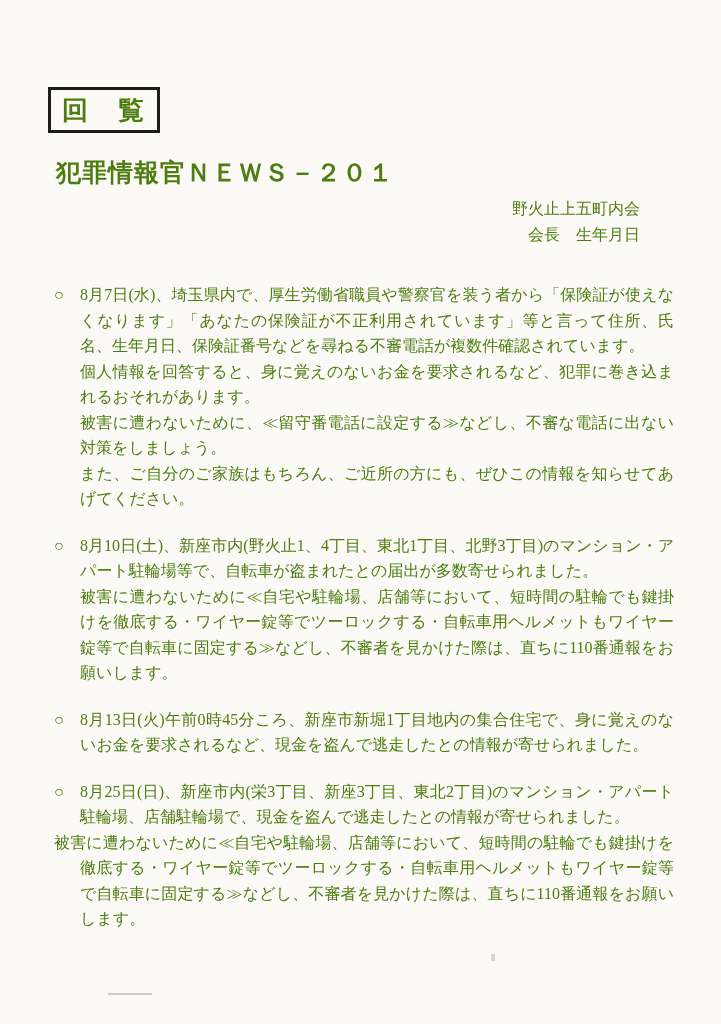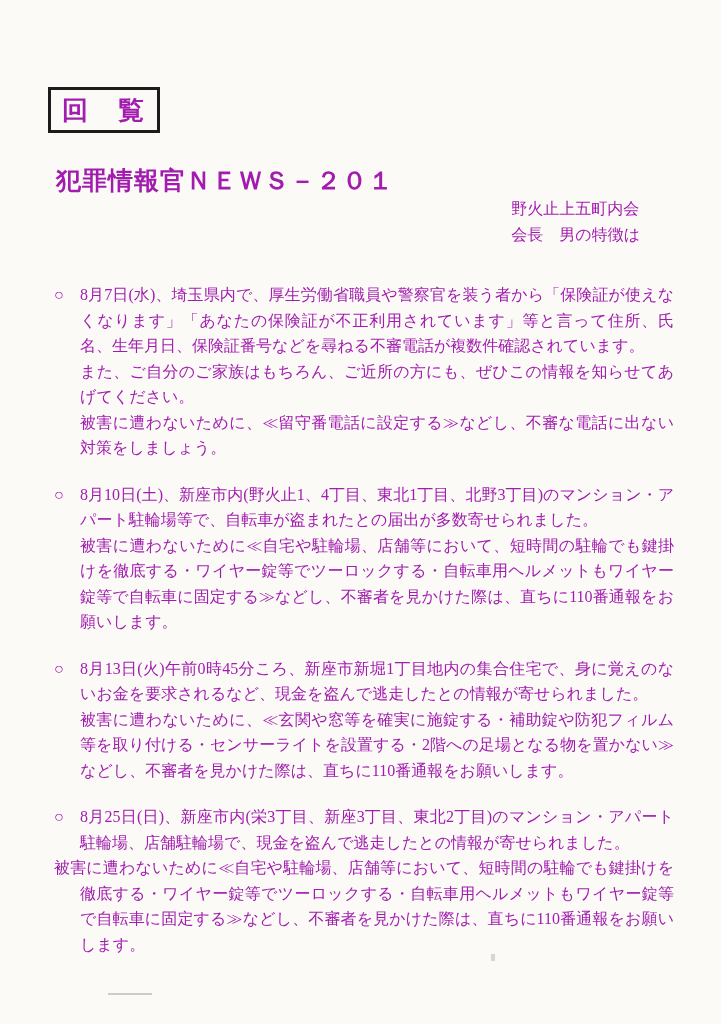"回 覧" .page { color: #a21caf -> #4d7c0f }
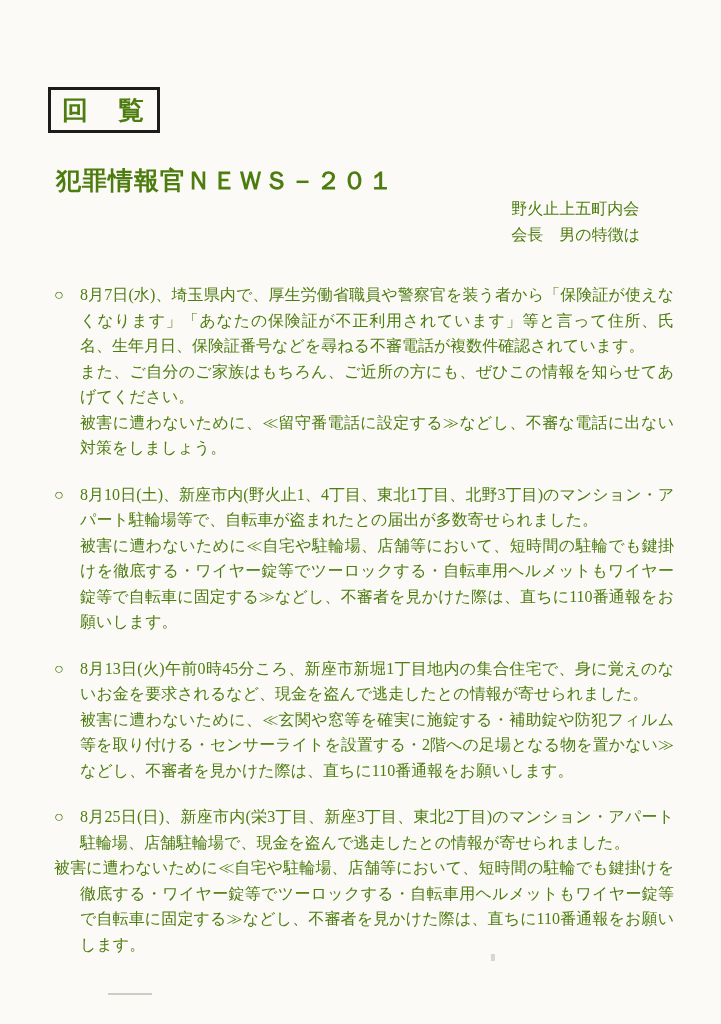"犯罪情報官ＮＥＷＳ－２０１" .doc-title { top: 164px -> 156px }
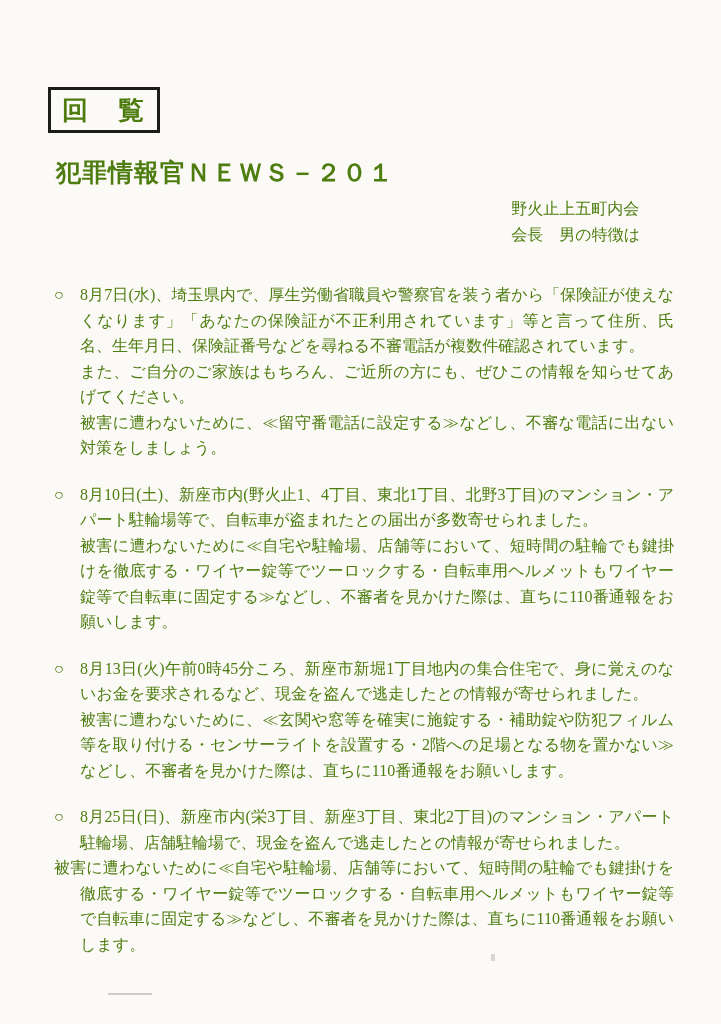"野火止上五町内会" .sender { text-align: left -> right }
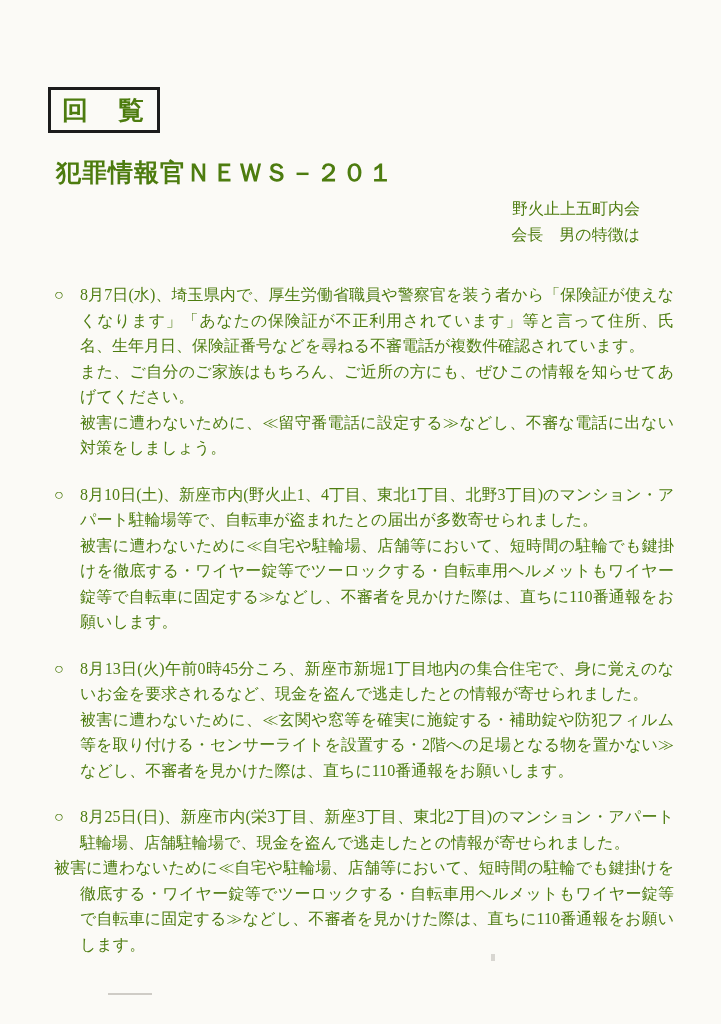"会長 男の特徴は" div { text: 男の特徴は -> 生年月日 }
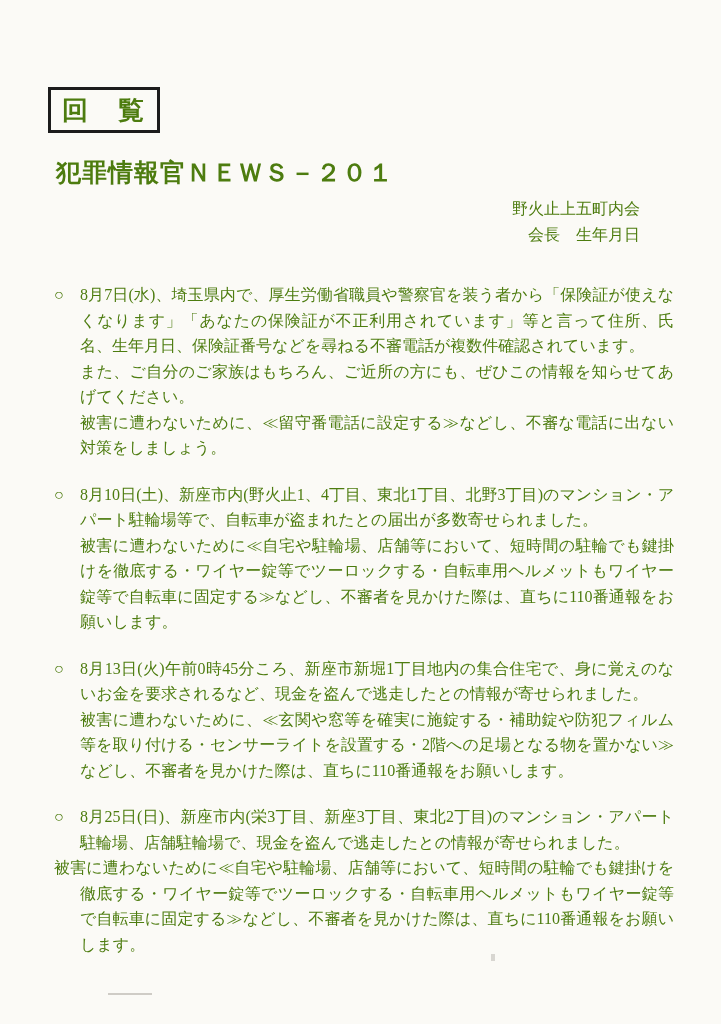"個人情報を回答すると、身に覚えのないお金を要求されるなど、犯罪に巻き込まれるおそ" div.block { html: none -> <div>個人情報を回答すると、身に覚えのないお金を要求されるなど、犯罪に巻き込まれるおそれがあります。</div> }
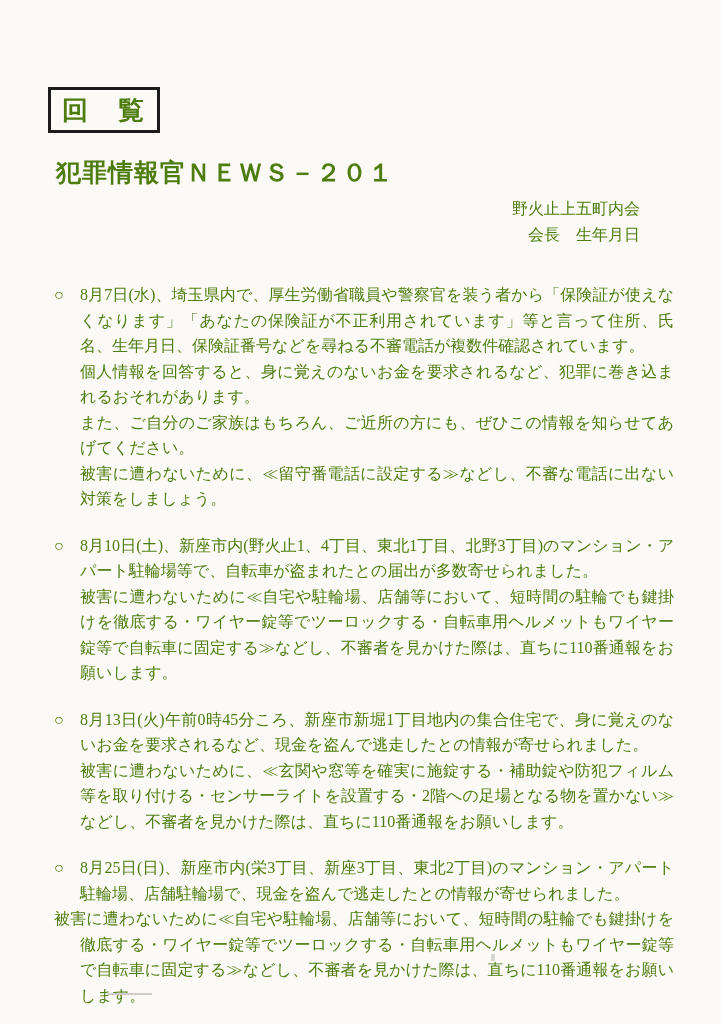"また、ご自分のご家族はもちろん、ご近所の方にも、ぜひこの情報を知らせてあげてくだ" div.block { order: before "被害に遭わないために、≪留守番電話に設定する≫などし、不審な電話に出ない対策をし" -> after "被害に遭わないために、≪留守番電話に設定する≫などし、不審な電話に出ない対策をし" }
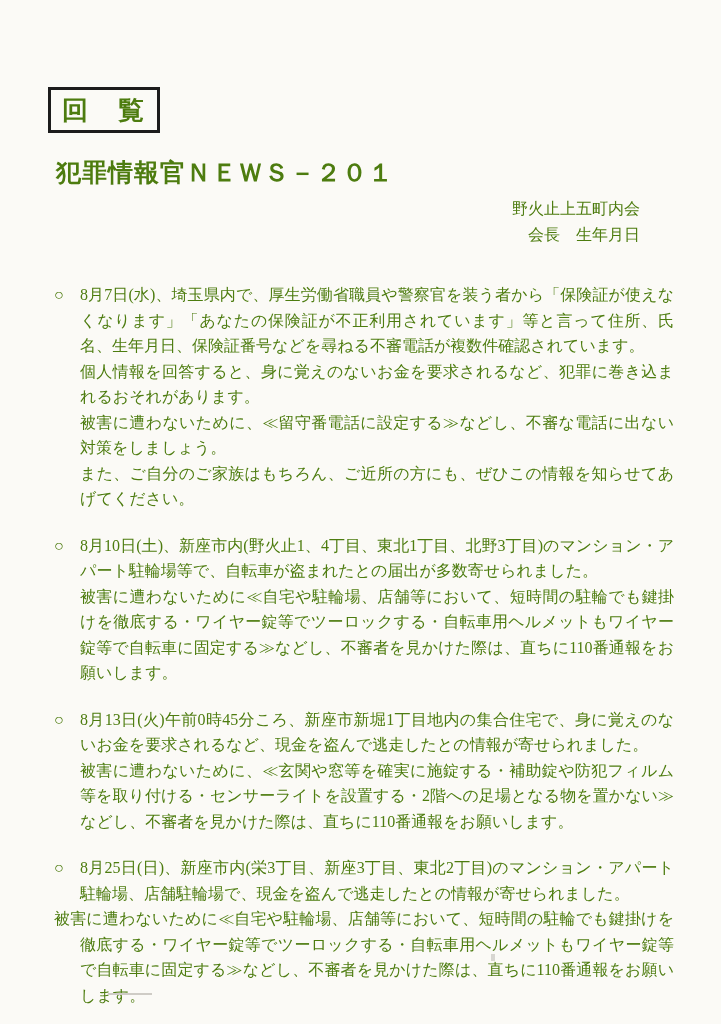"被害に遭わないために、≪玄関や窓等を確実に施錠する・補助錠や防犯フィルム等を取り" div.block { html: <div>被害に遭わないために、≪玄関や窓等を確実に施錠する・補助錠や防犯フィルム等を取り付ける・センサーライトを設置する・2階への足場となる物を置かない≫などし、不審者を見かけた際は、直ちに110番通報をお願いします。</div> -> none }
